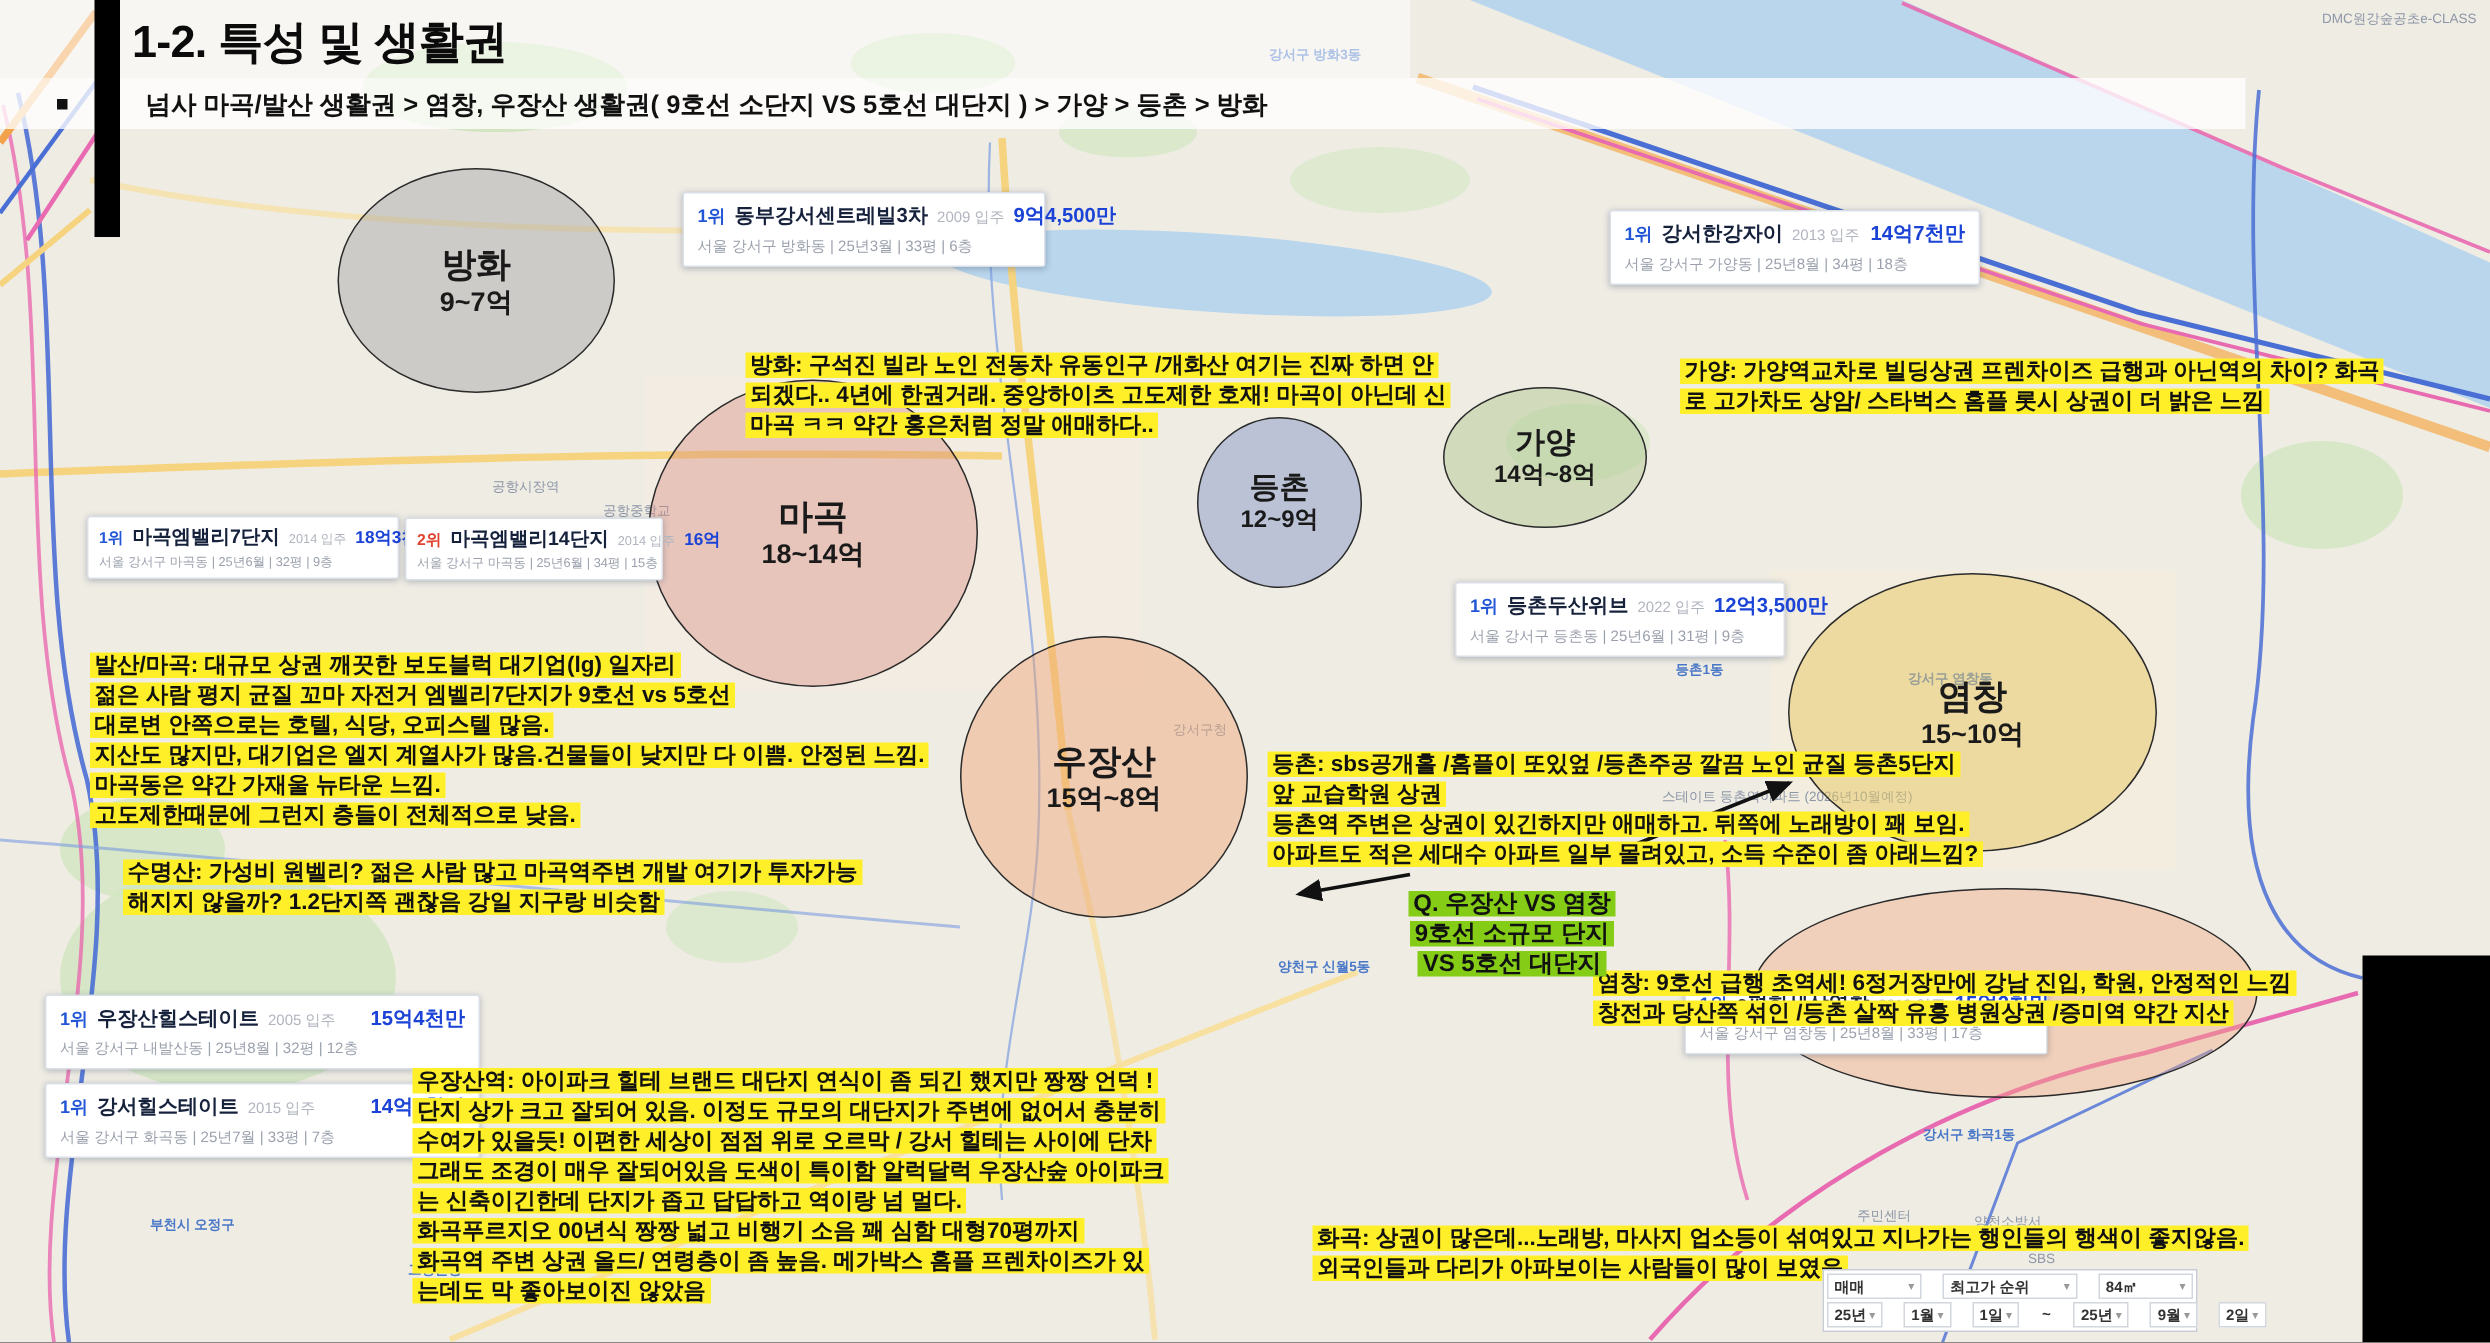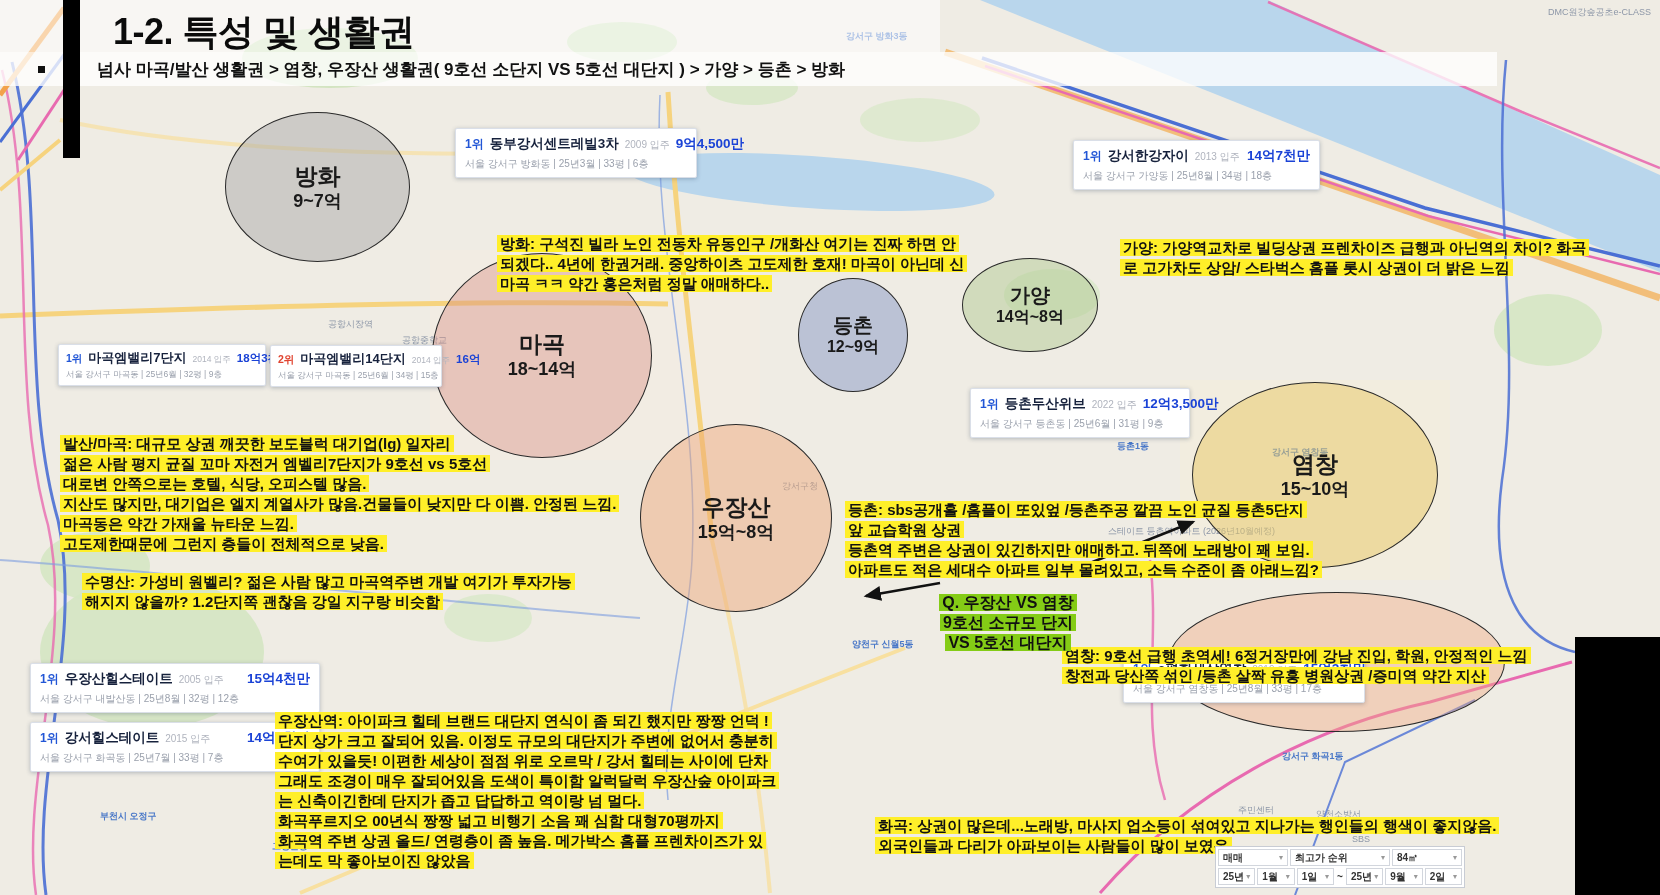"1-2. 특성 및 생활권" .page-title { font-size: 36px -> 30px; margin-left: 25px -> none }
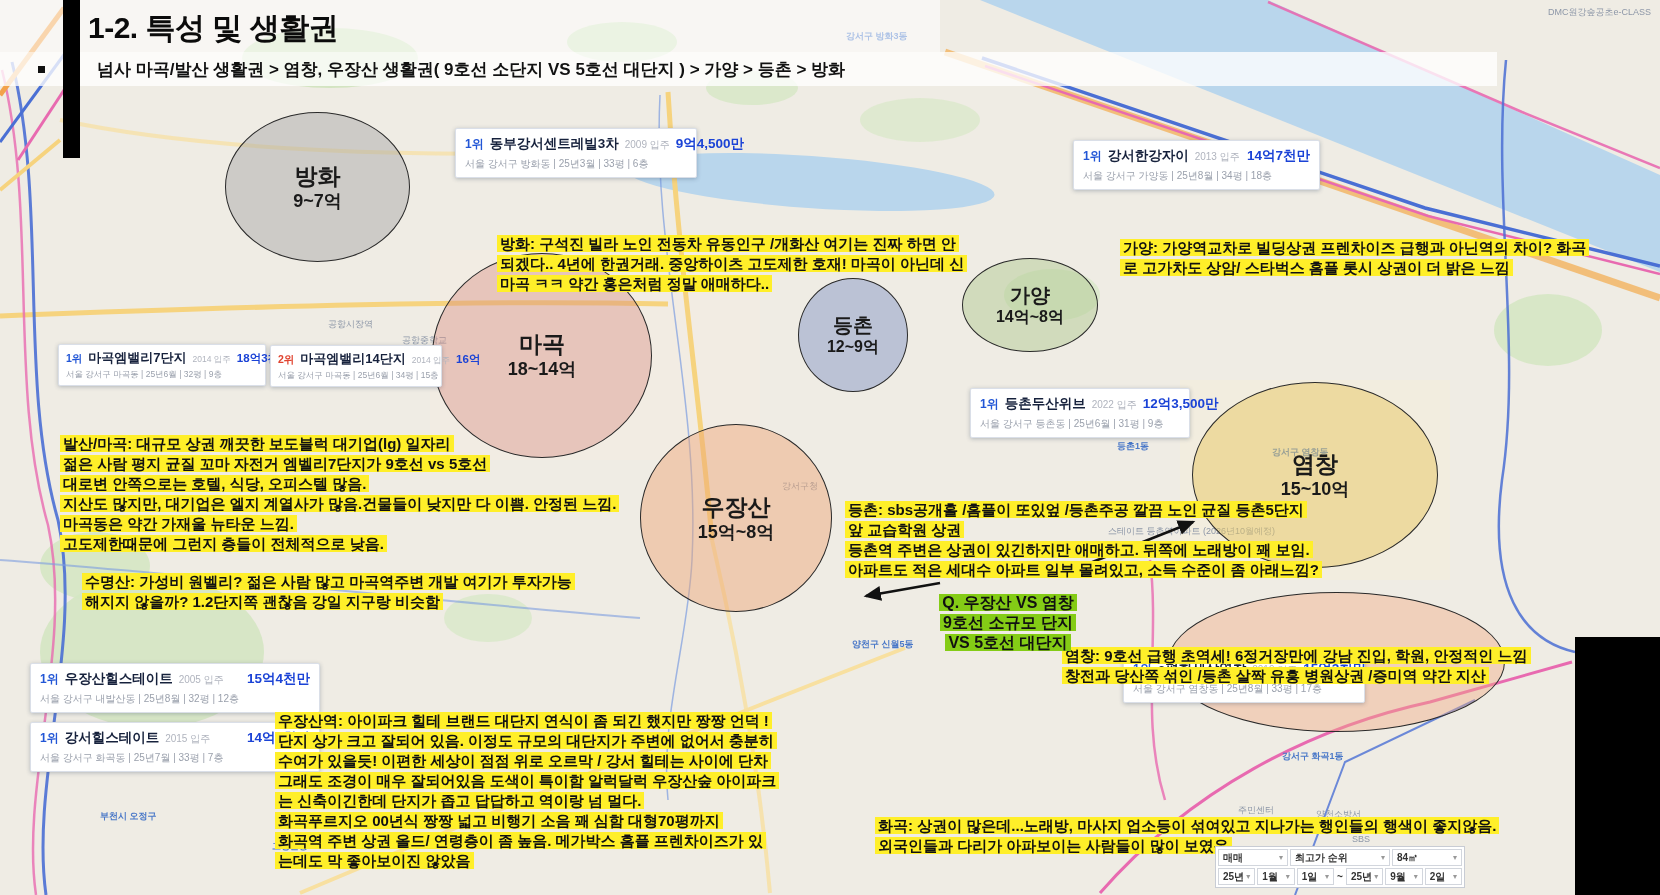"매매" .frow { gap: 2px -> 14px }
